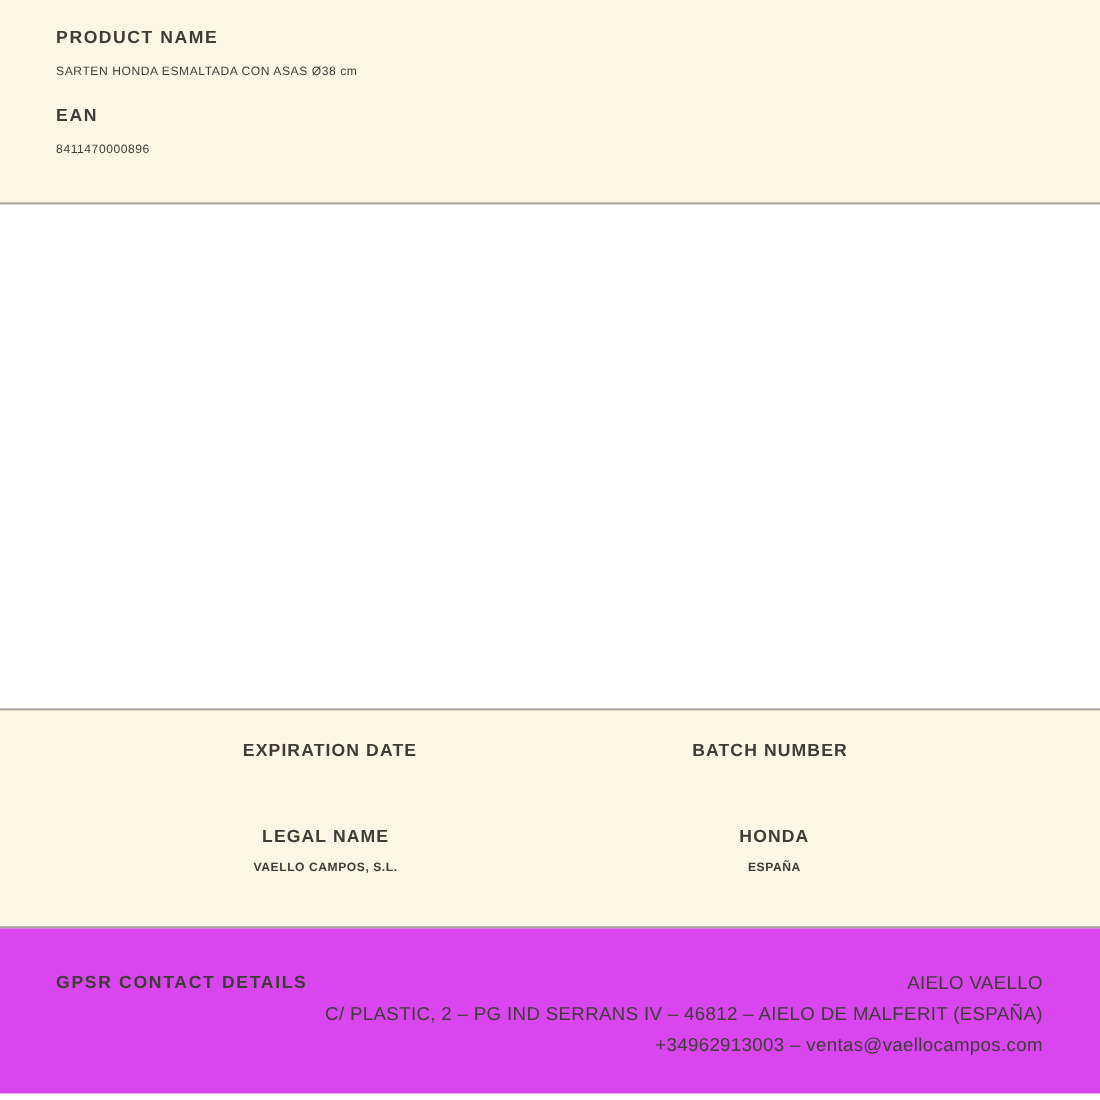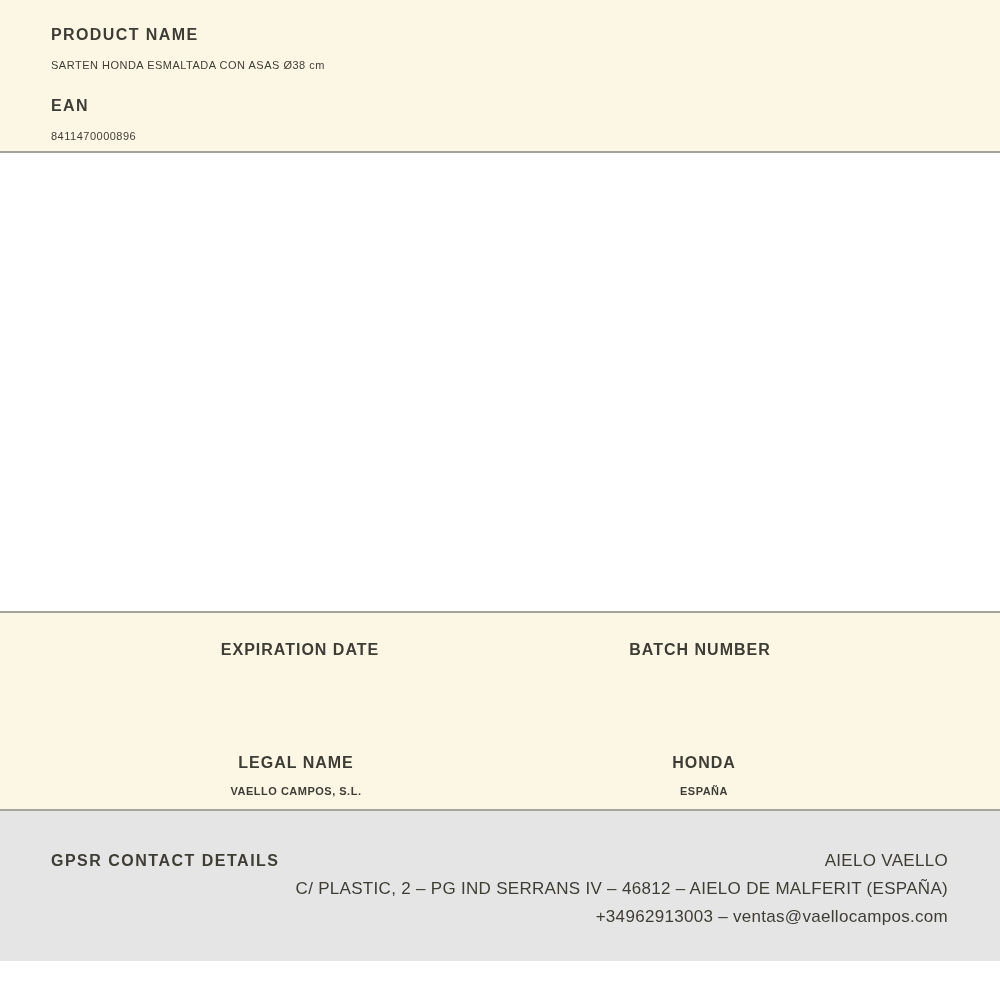"PRODUCT NAME" .header { height: 153px -> 186px }
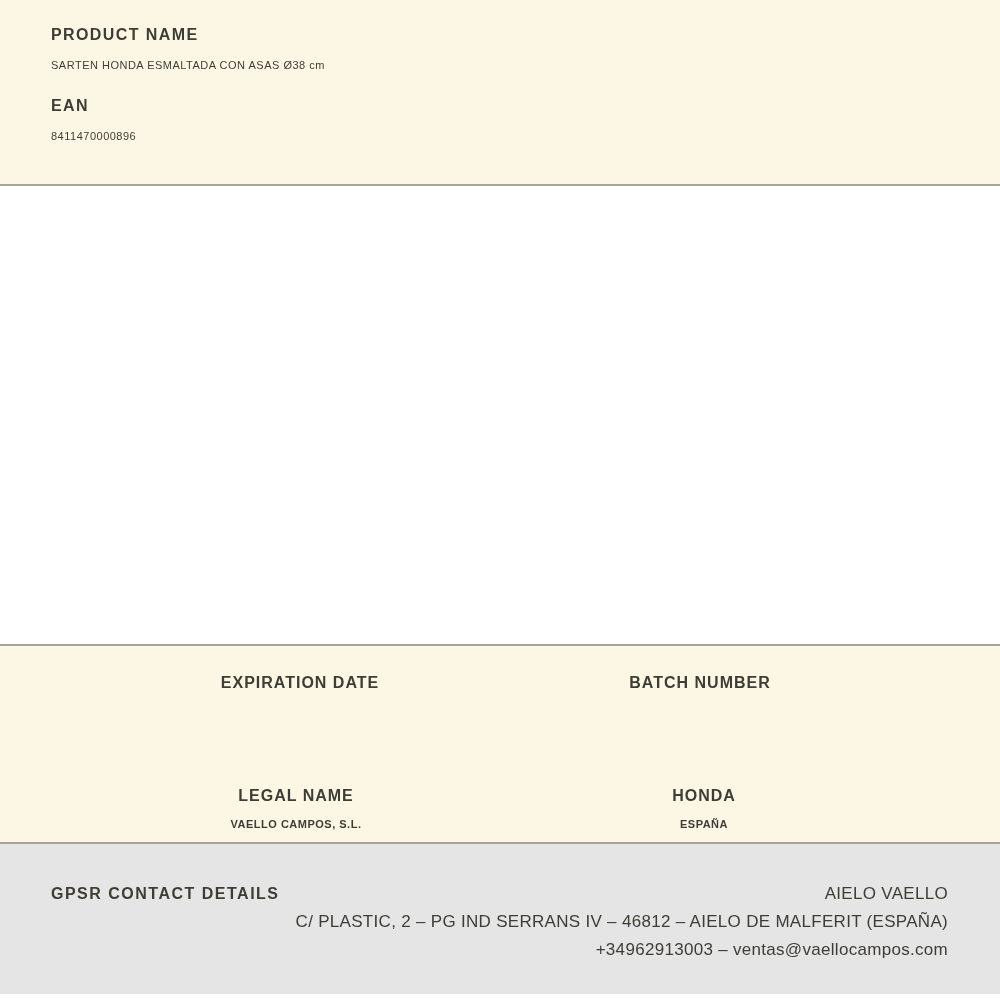"LEGAL NAME" .detail-row + .detail-row { margin-top: 64px -> 29px }
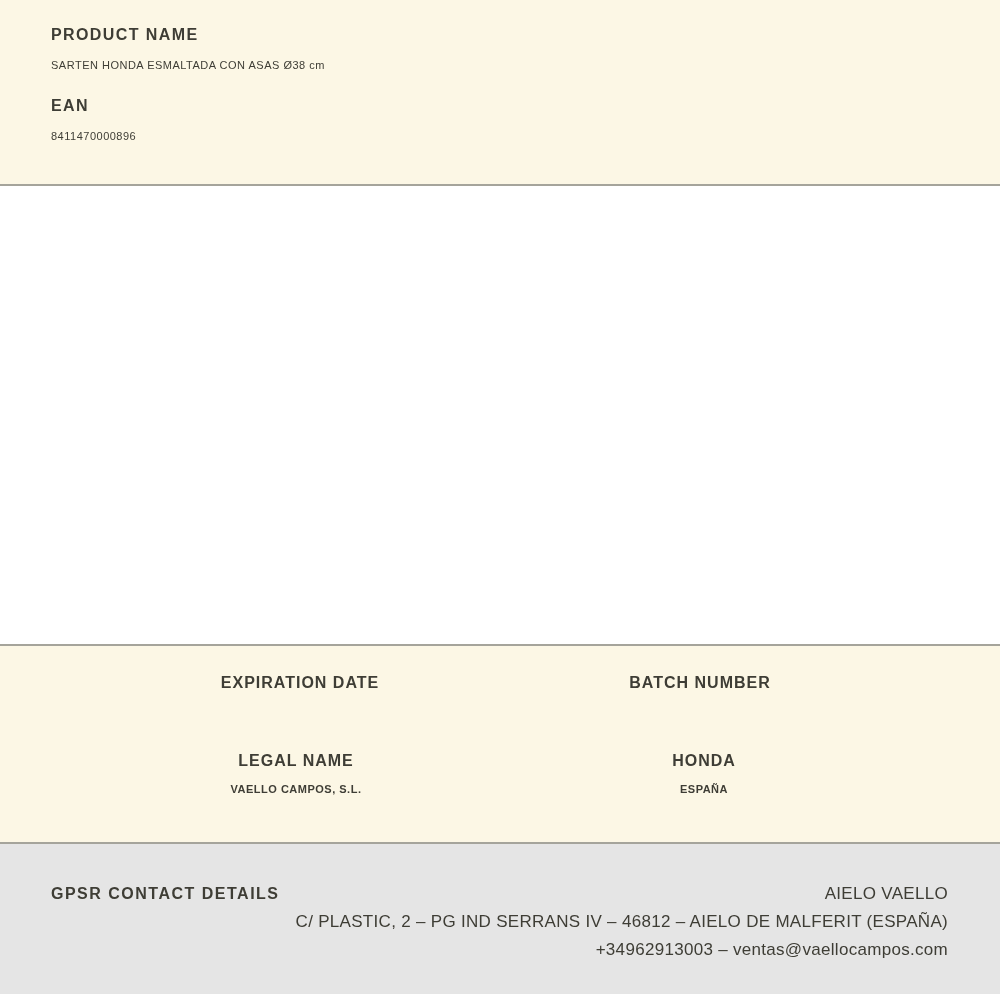"GPSR CONTACT DETAILS" .gpsr { background: #e5e5e5 -> #d946ef }
